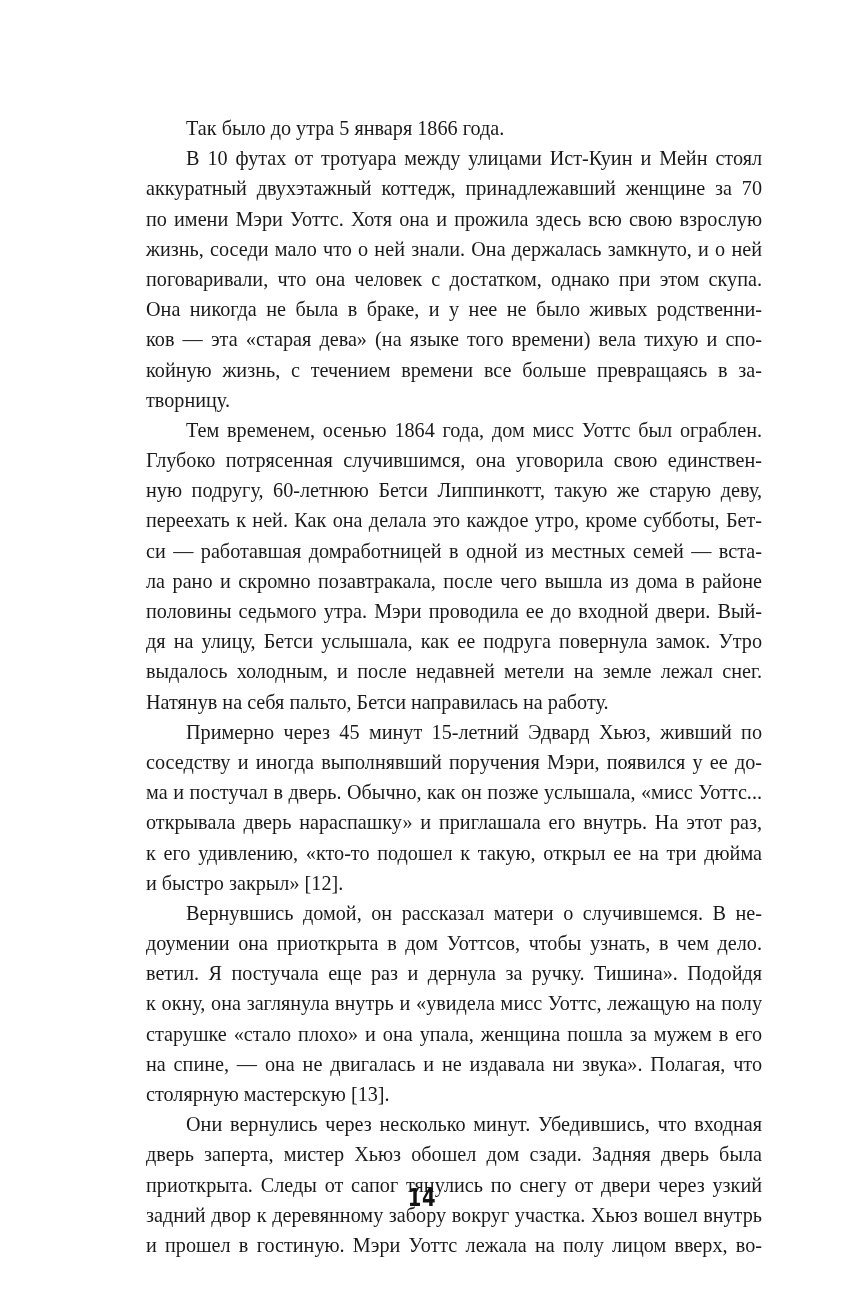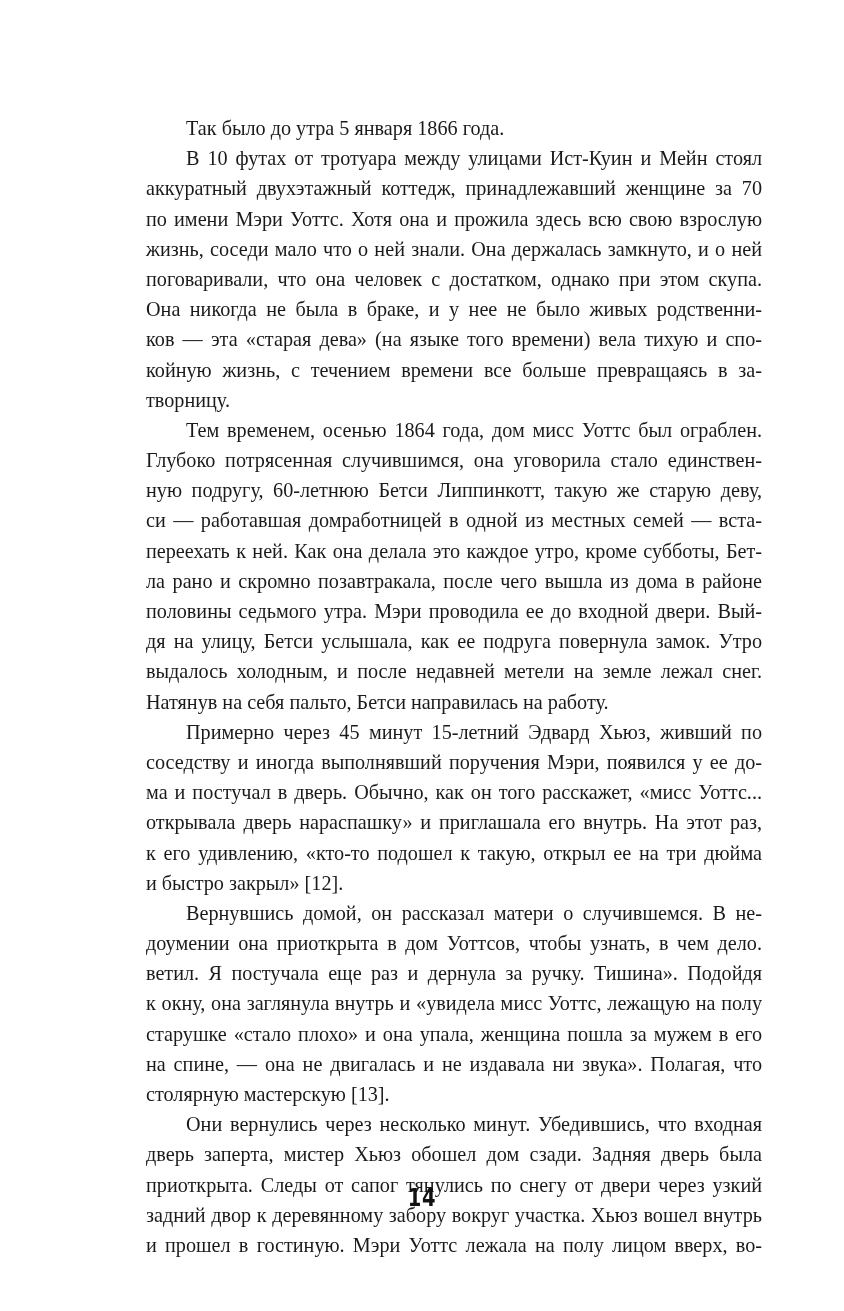"Глубоко потрясенная случившимся, она" span.line { text: стало -> свою }
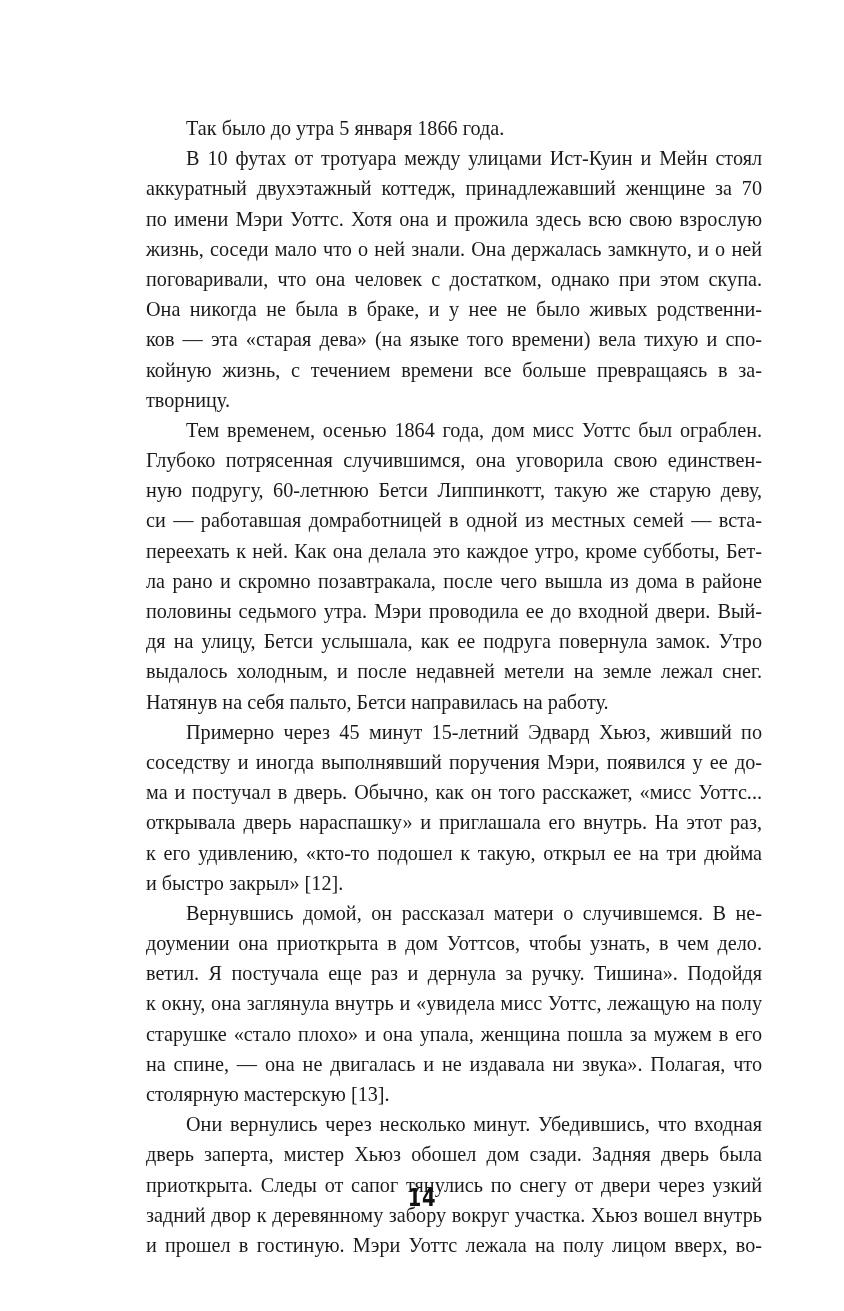"си — работавшая домработницей в" span.line { order: before "переехать к ней. Как она" -> after "переехать к ней. Как она" }
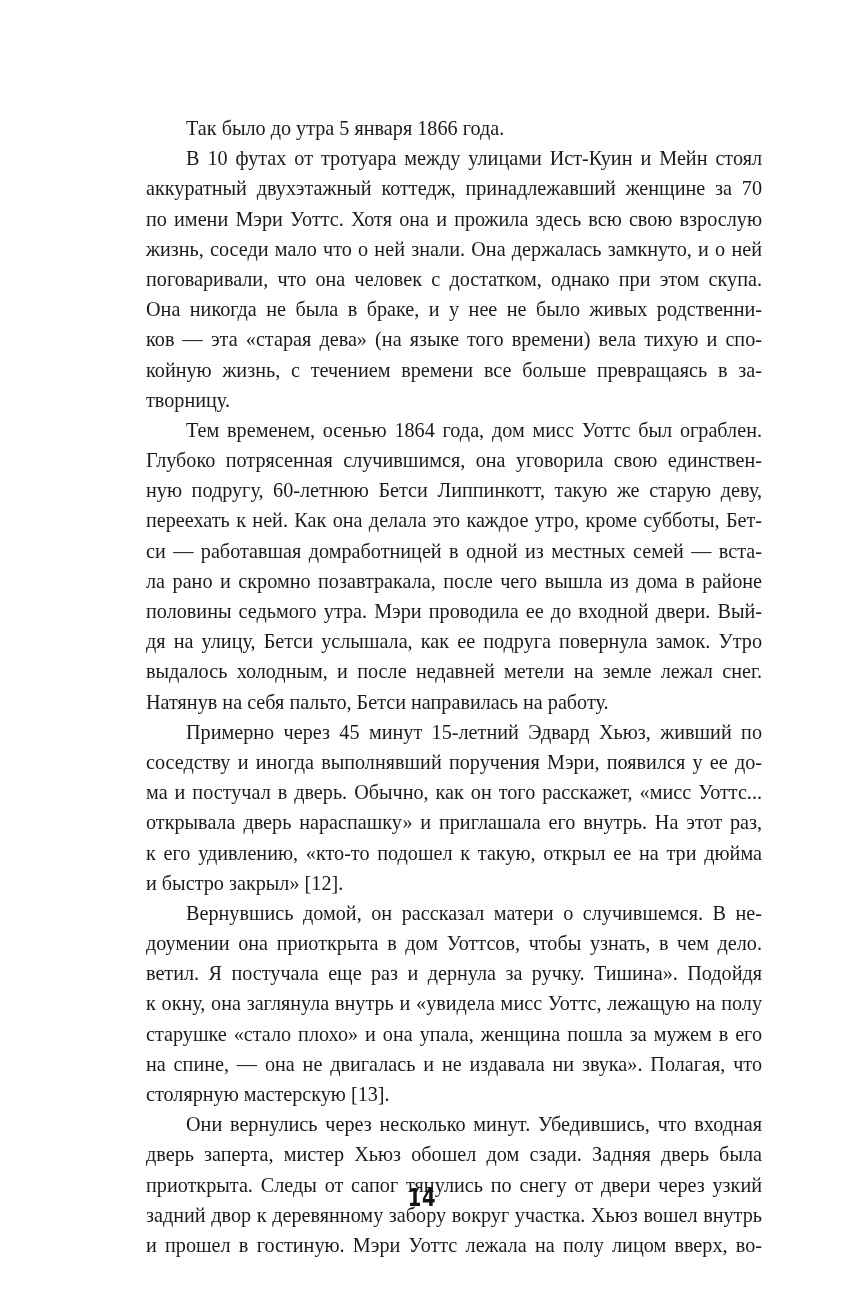"ма и постучал в дверь." span.line { text: того расскажет -> позже услышала }
